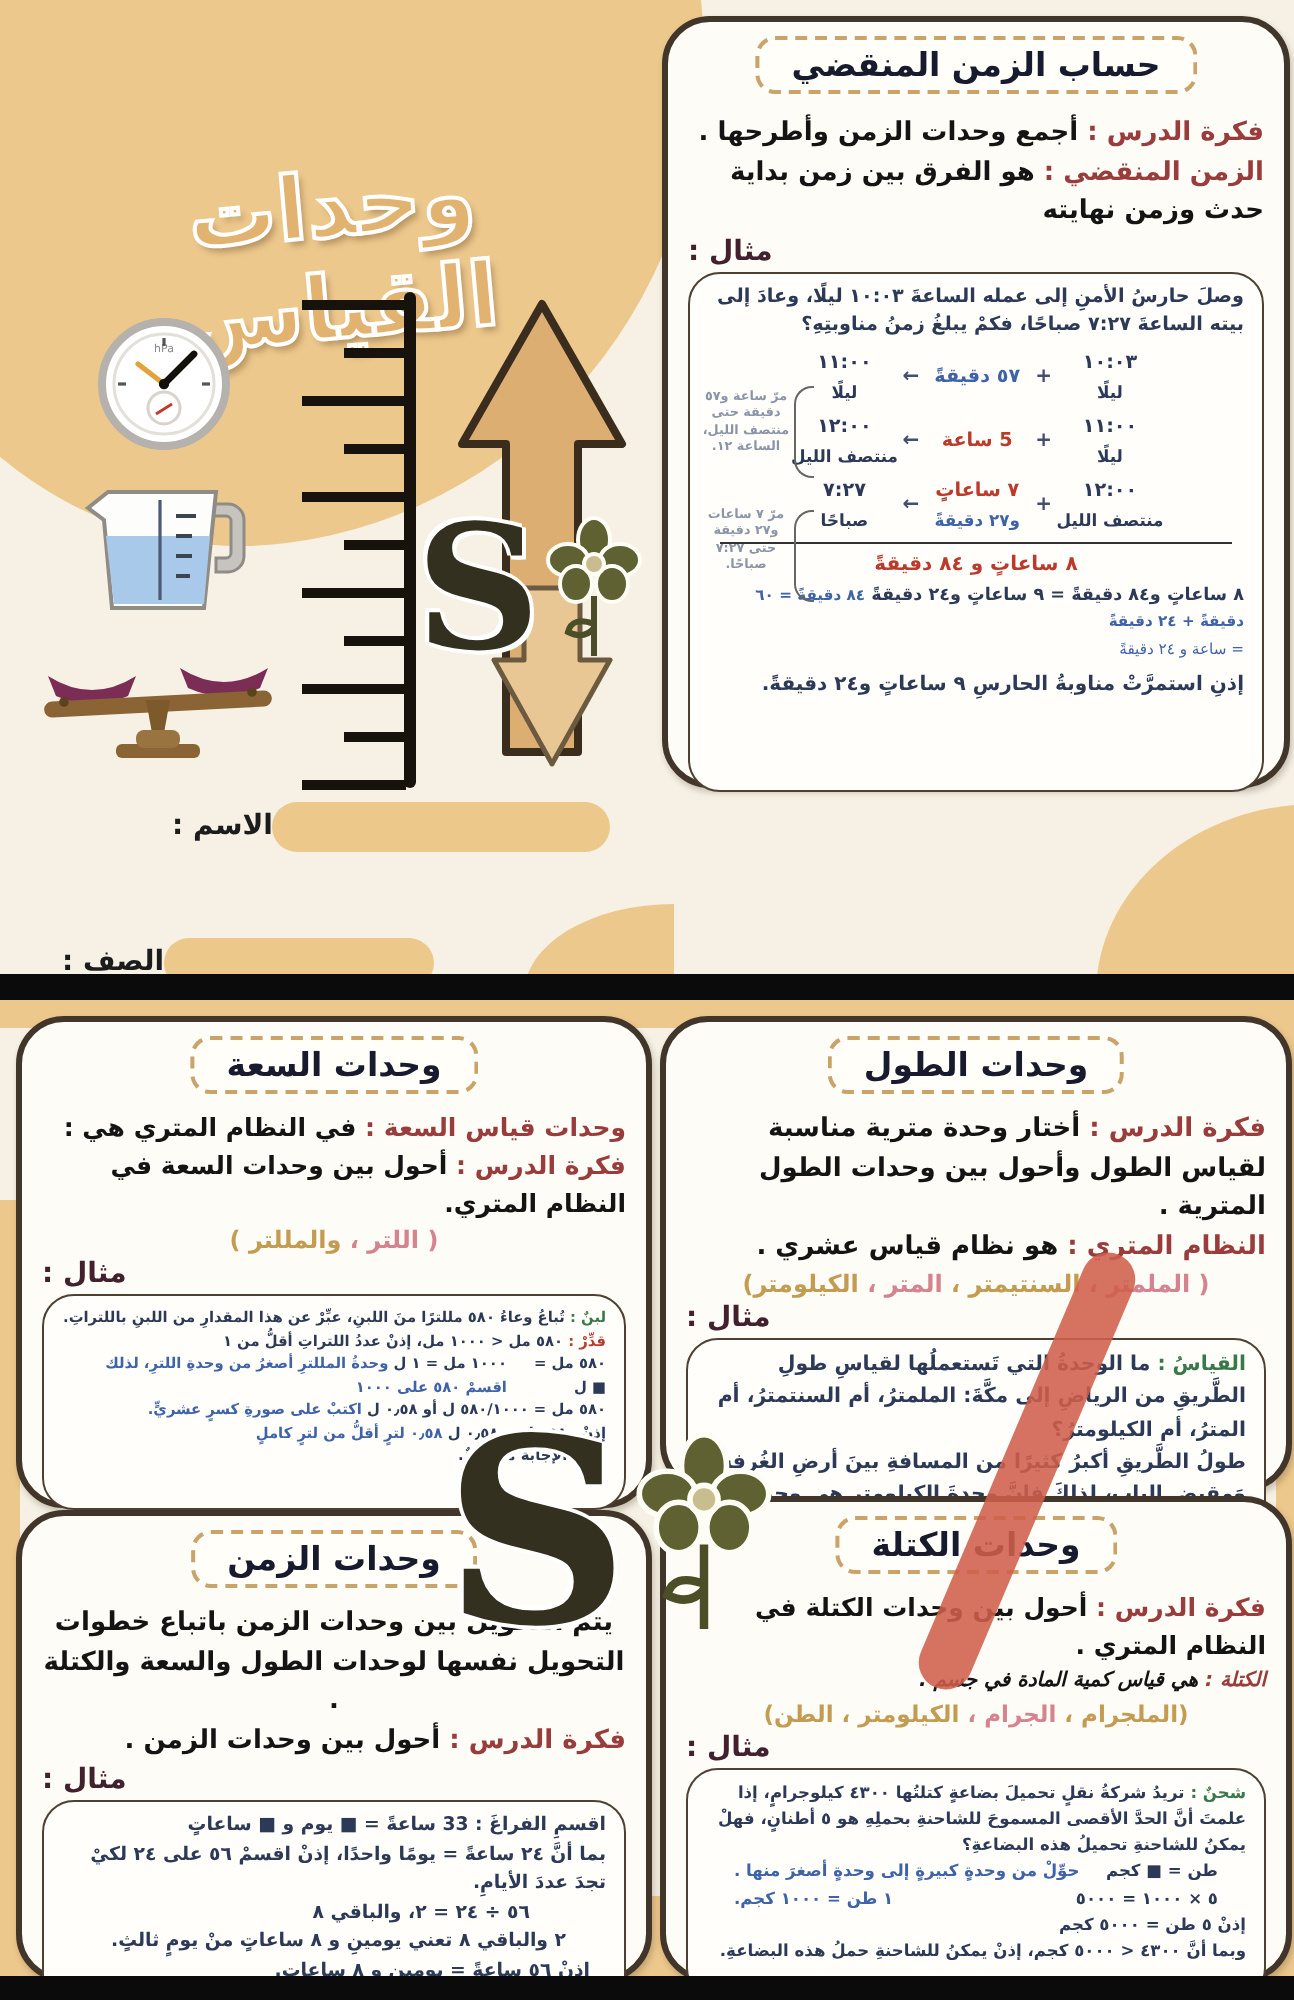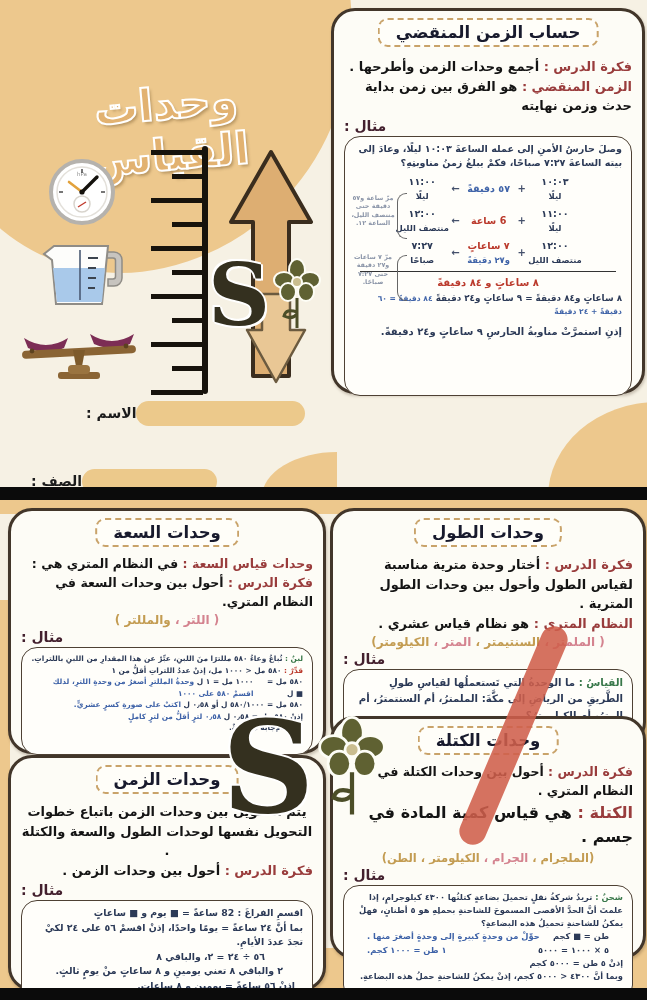"6 ساعة" div.t { text: 6 -> 5 }
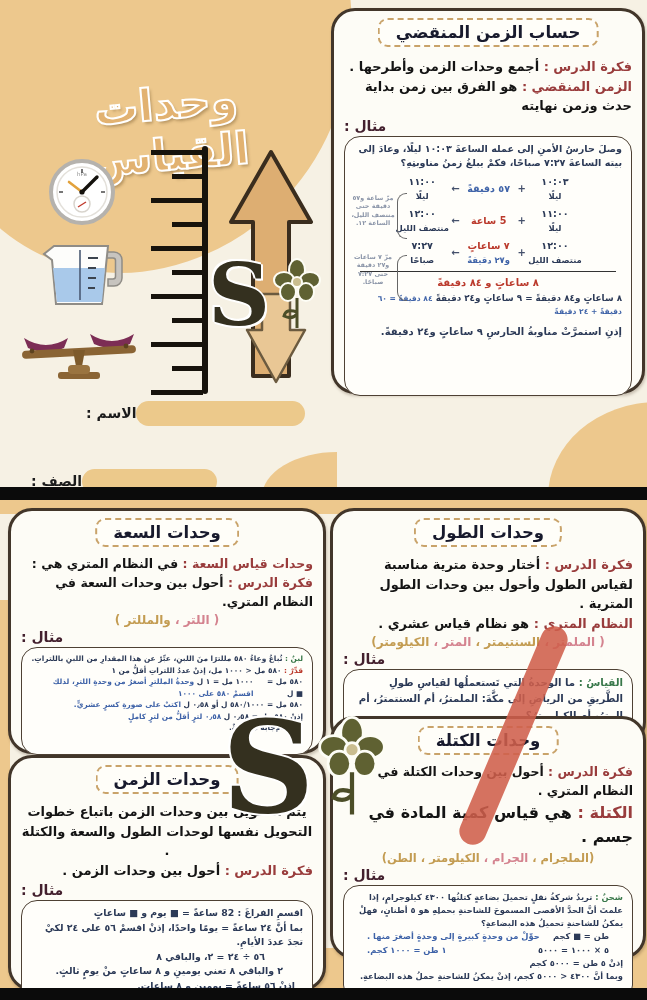"= ساعة و ٢٤ دقيقةً" div.conv-note { html: none -> <div>= ساعة و ٢٤ دقيقةً</div> }
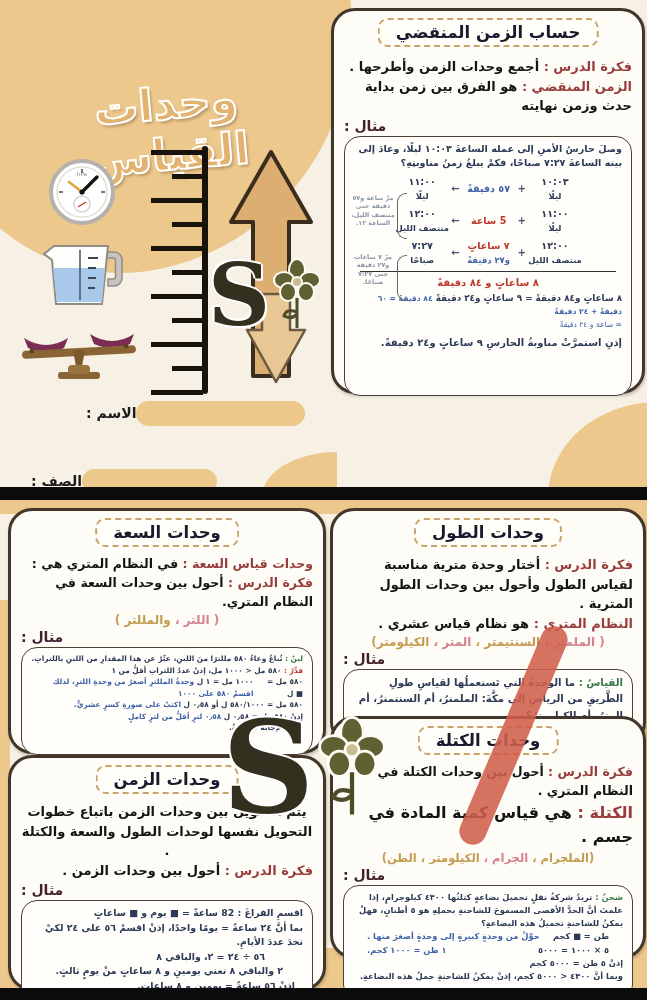"وحدات الكتلة" section.panel { top: 716px -> 748px }
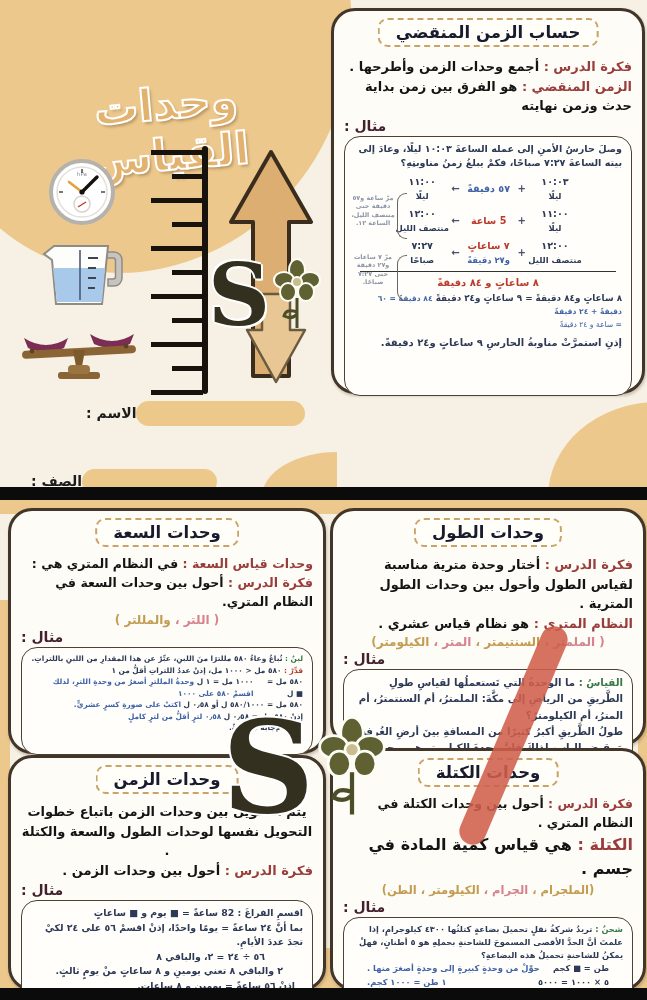"الكتلة : هي قياس كمية" div.pline { font-size: 16px -> 10px; font-style: none -> italic }
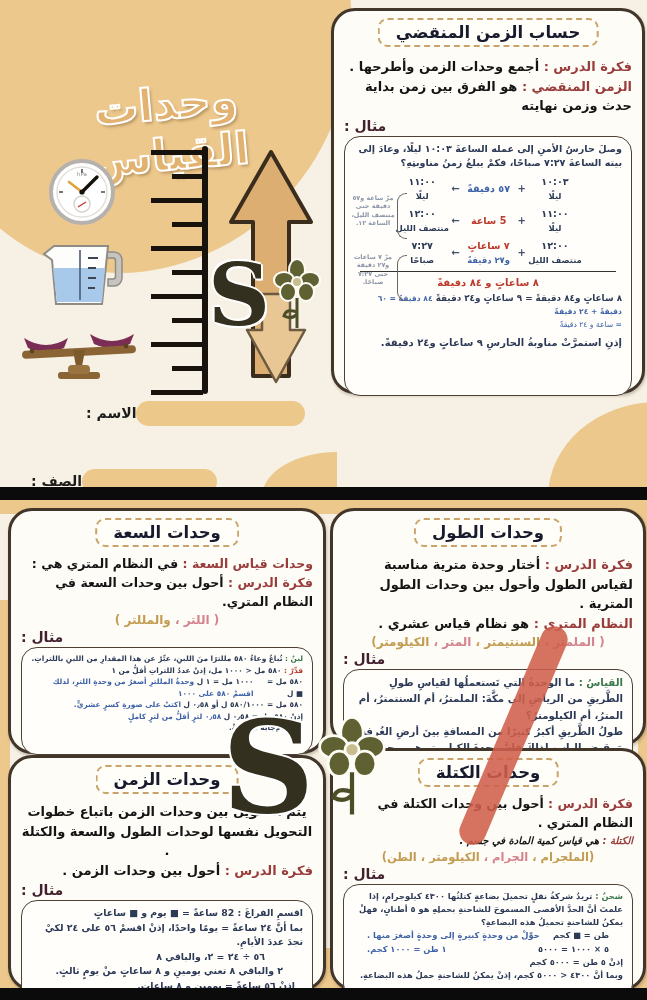"82 ساعةً = ■ يوم" span { text: 82 -> 33 }
